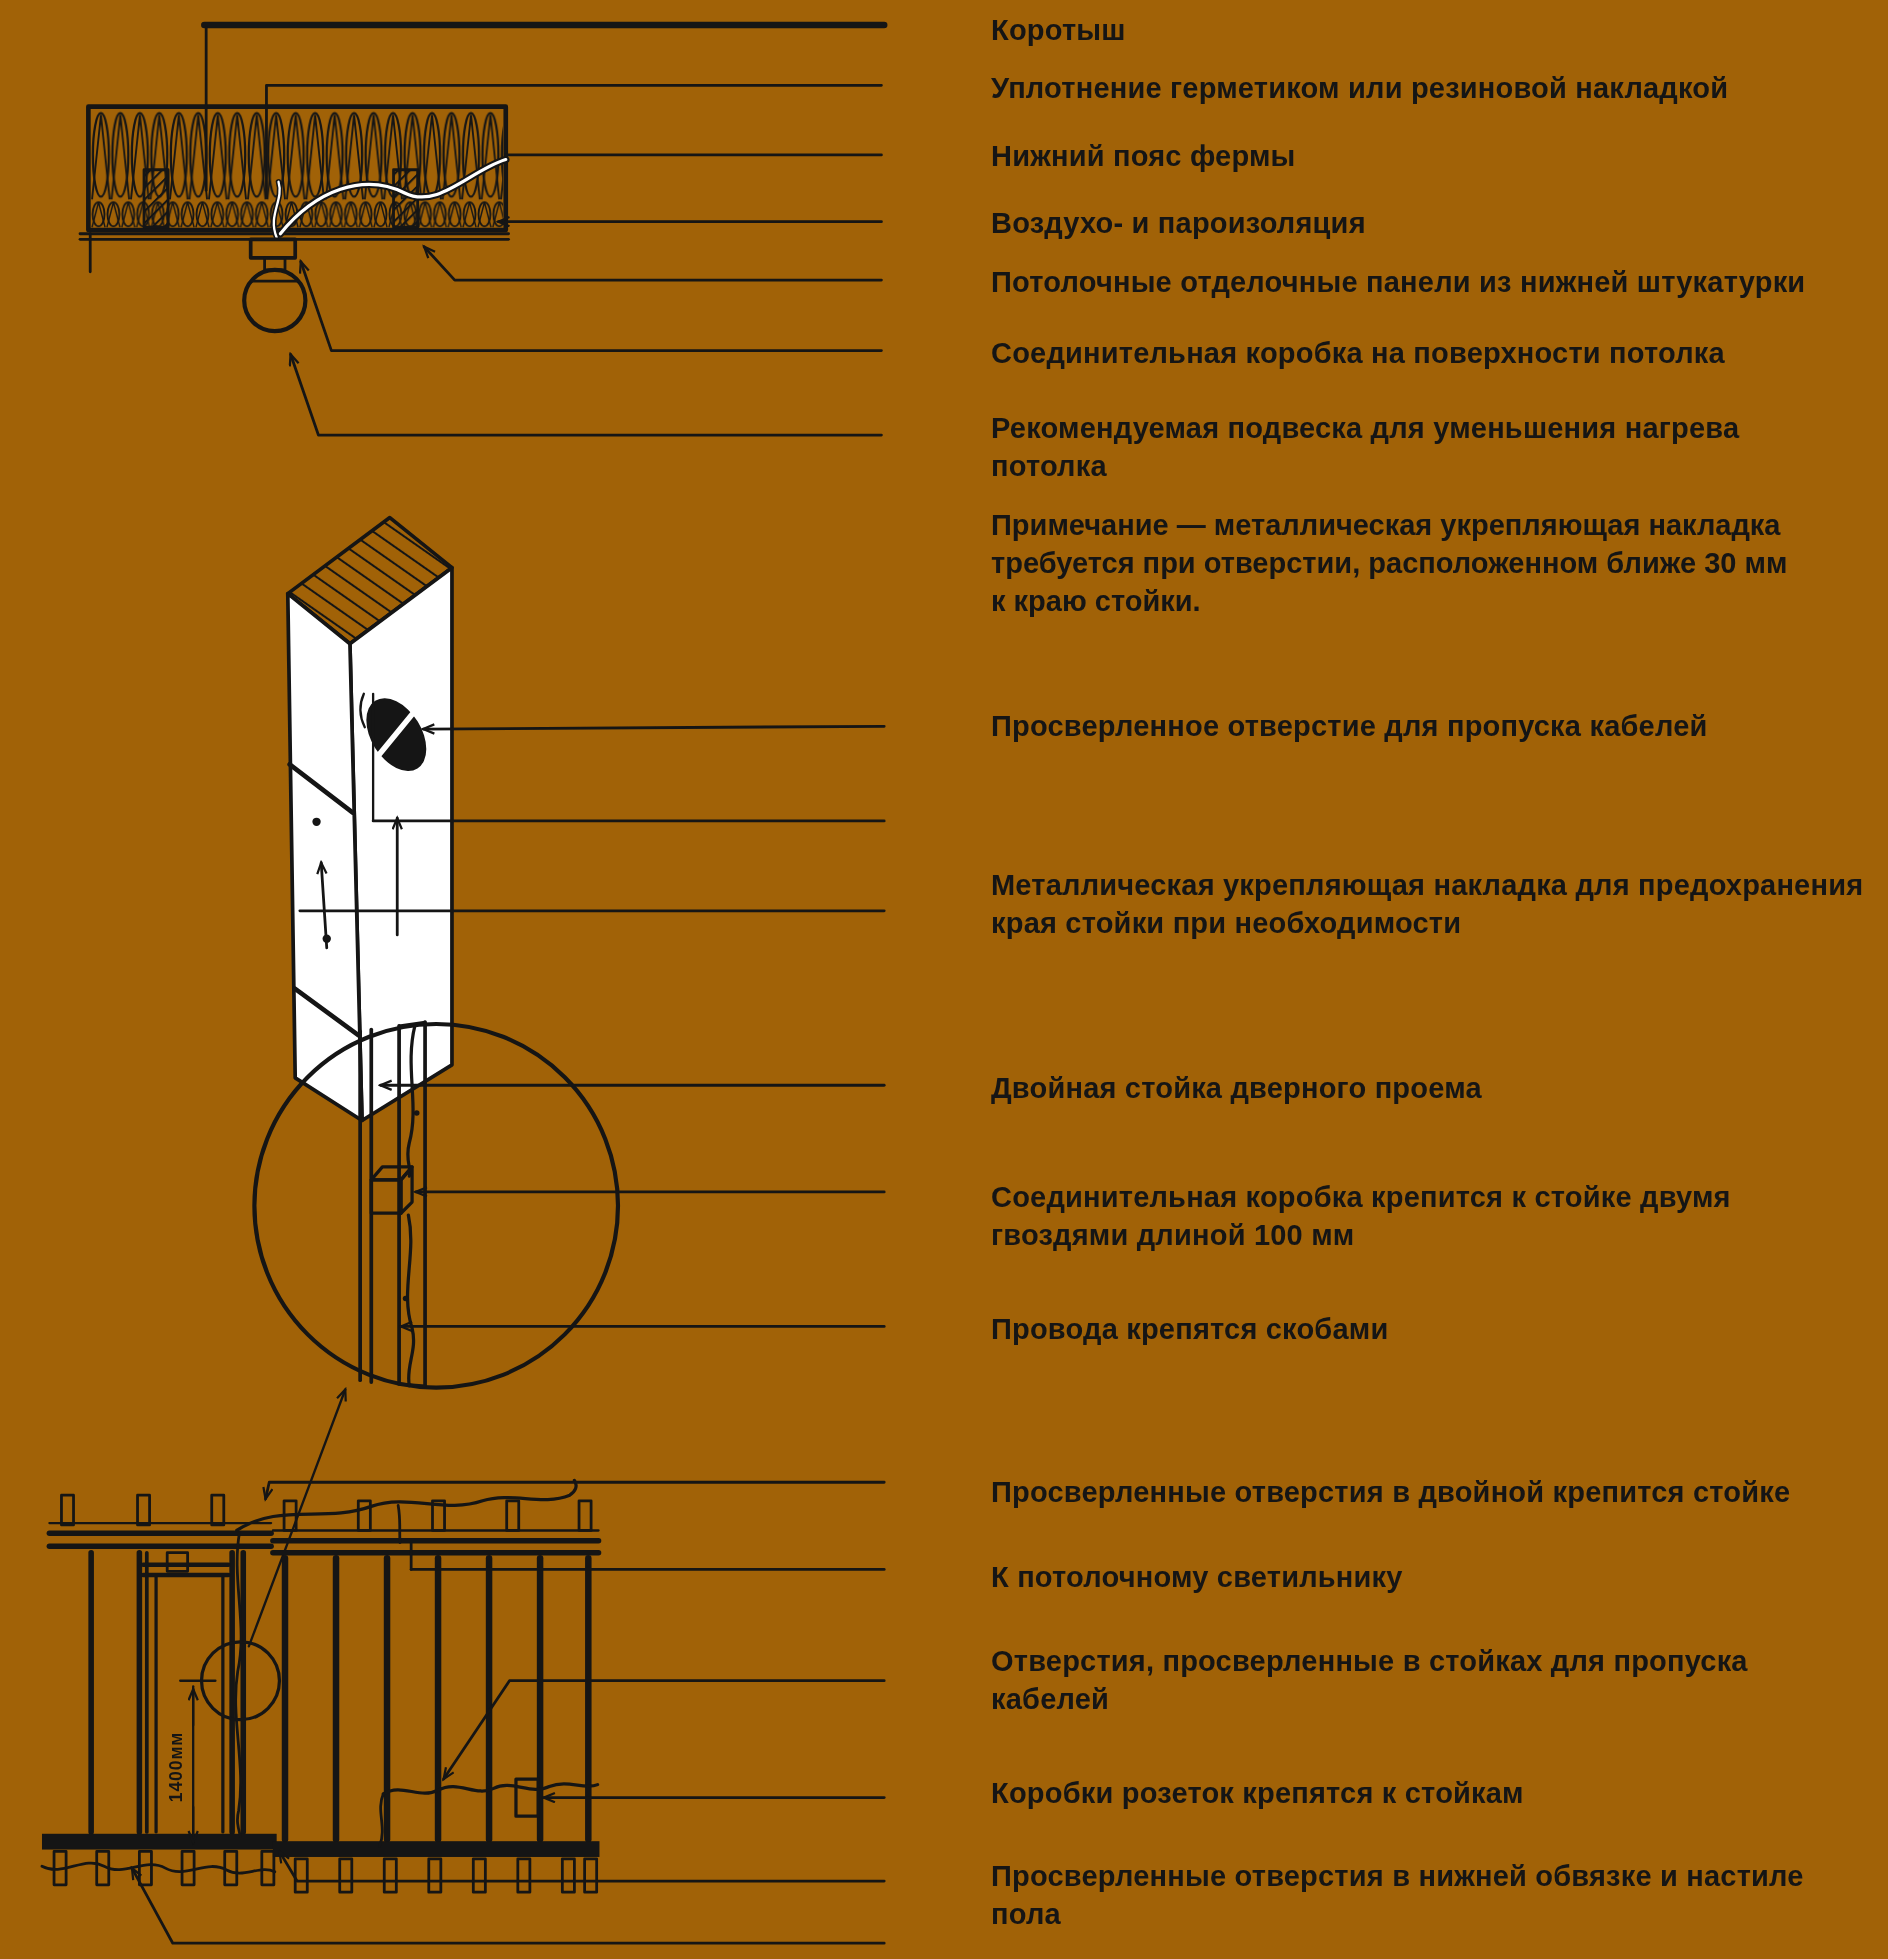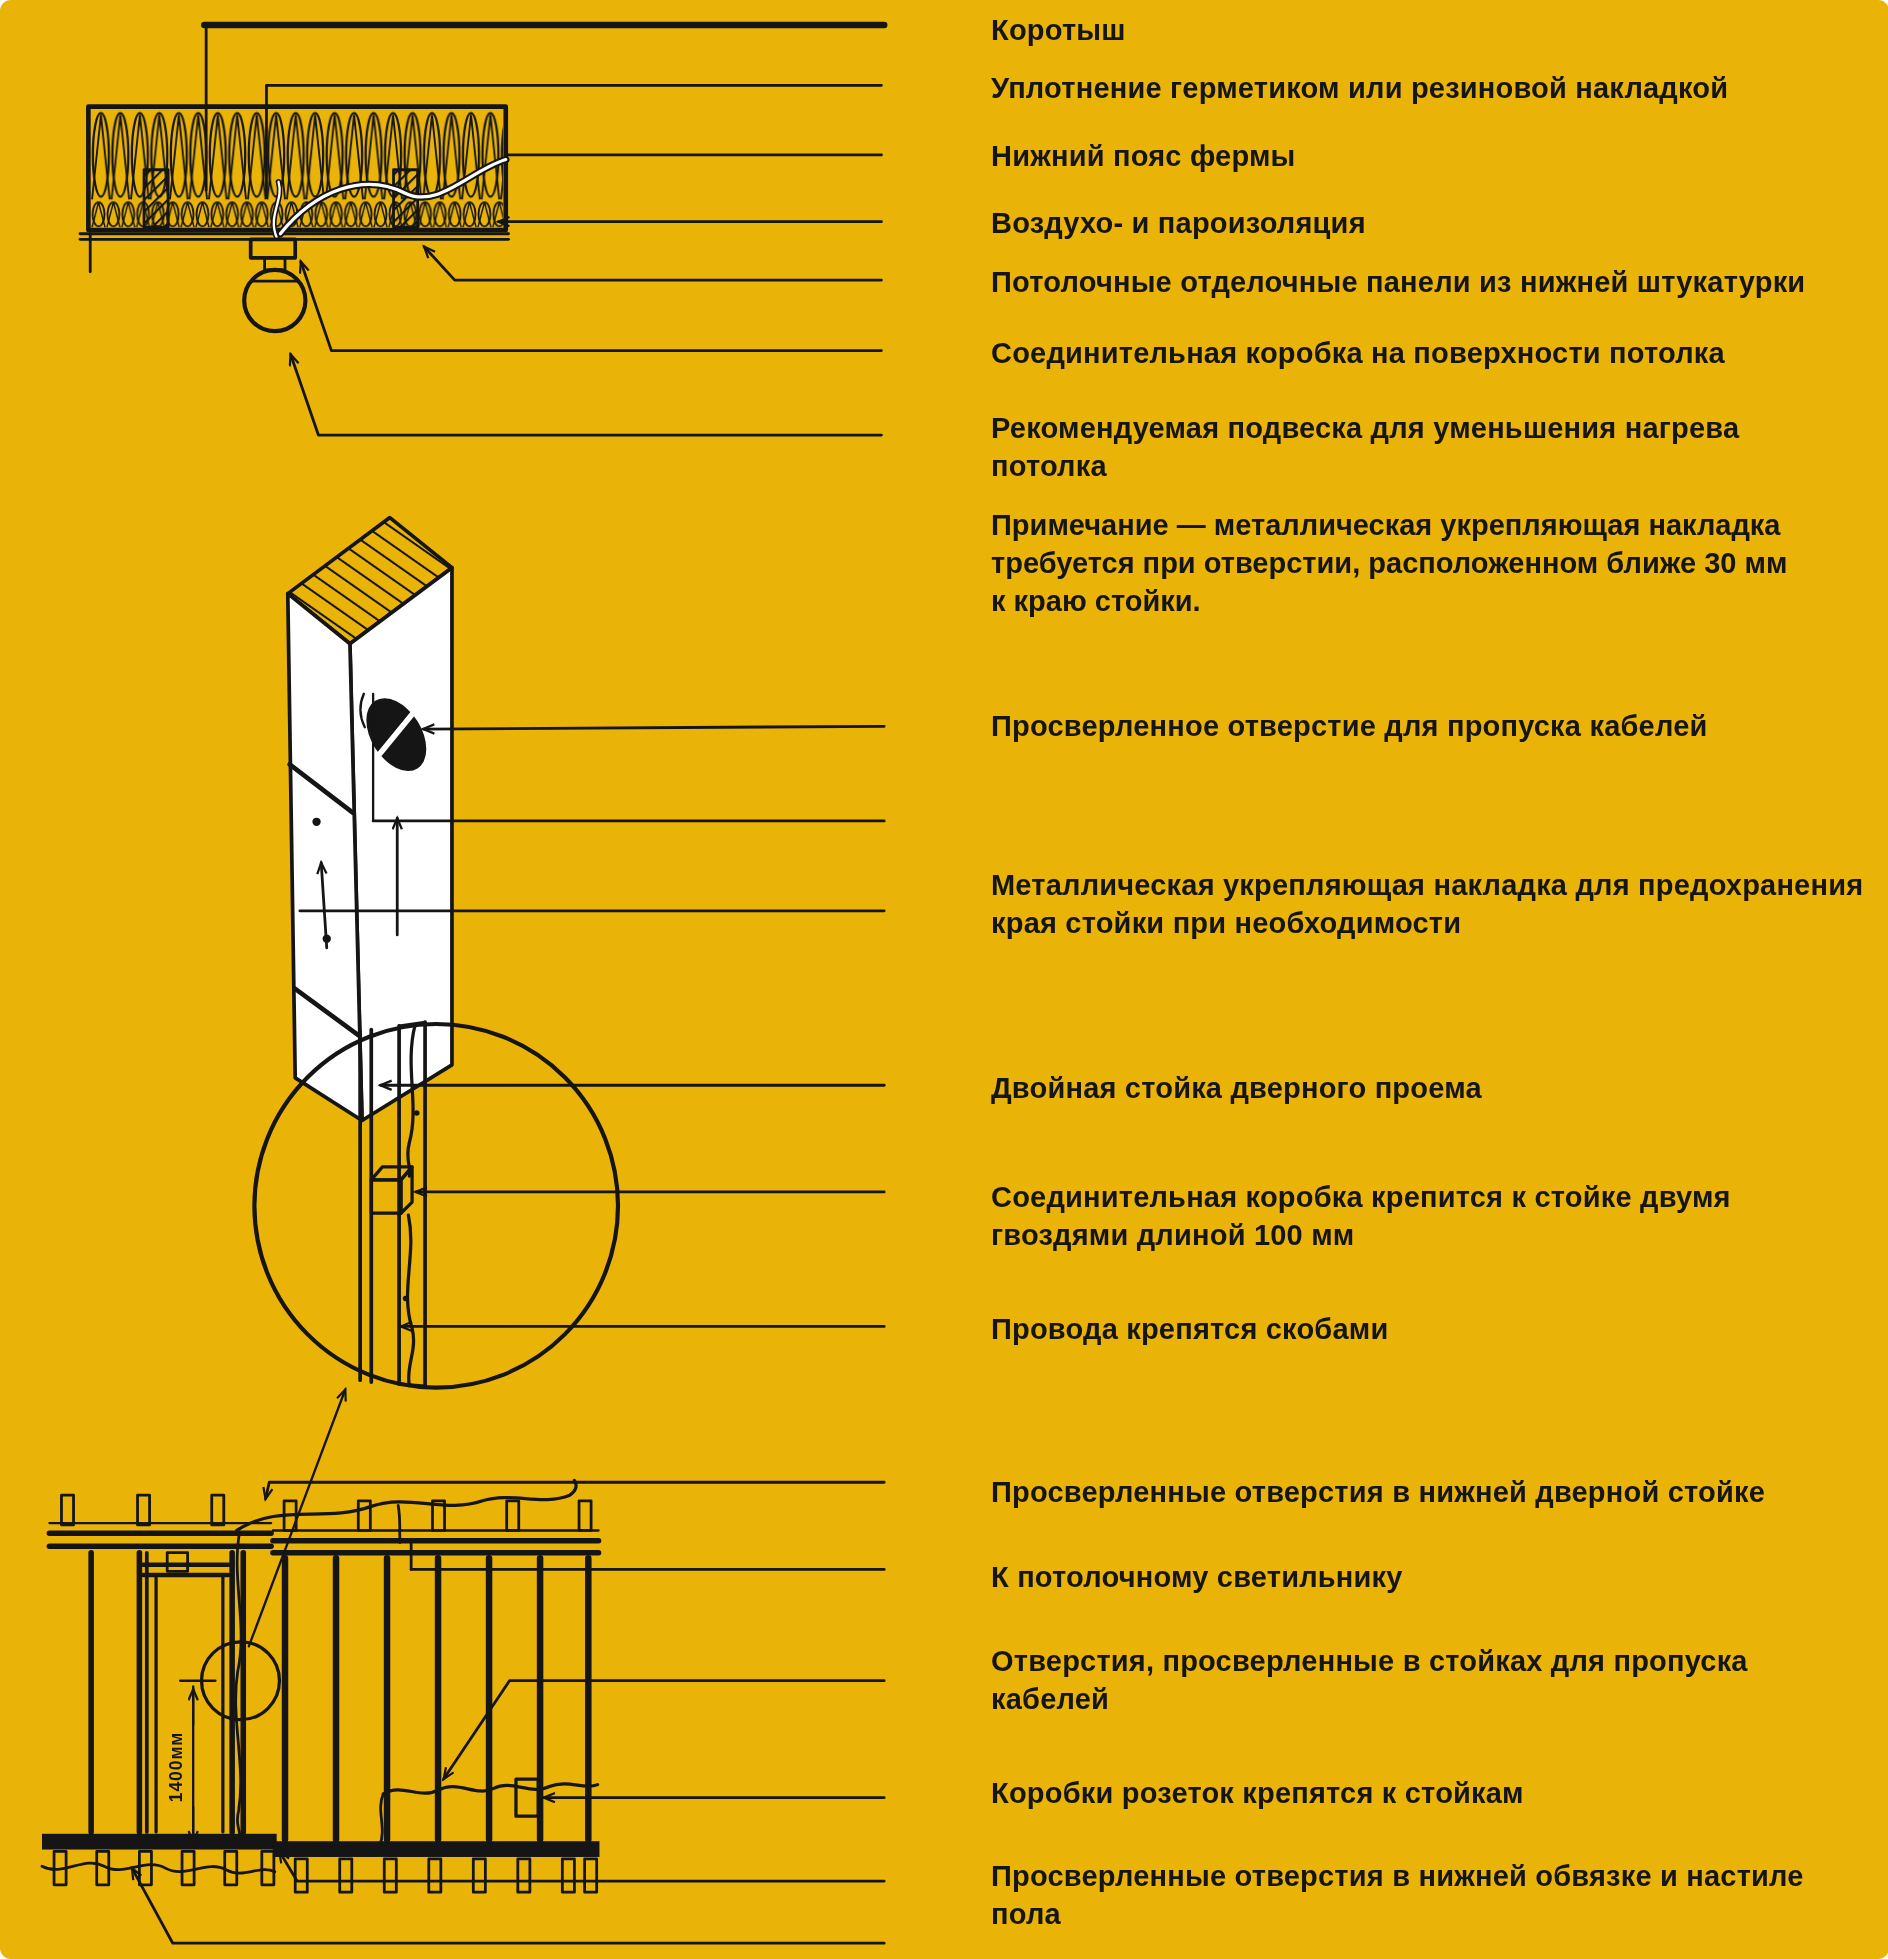"Коротыш" #page { background: #eab308 -> #a16207; border-radius: 11px -> none }
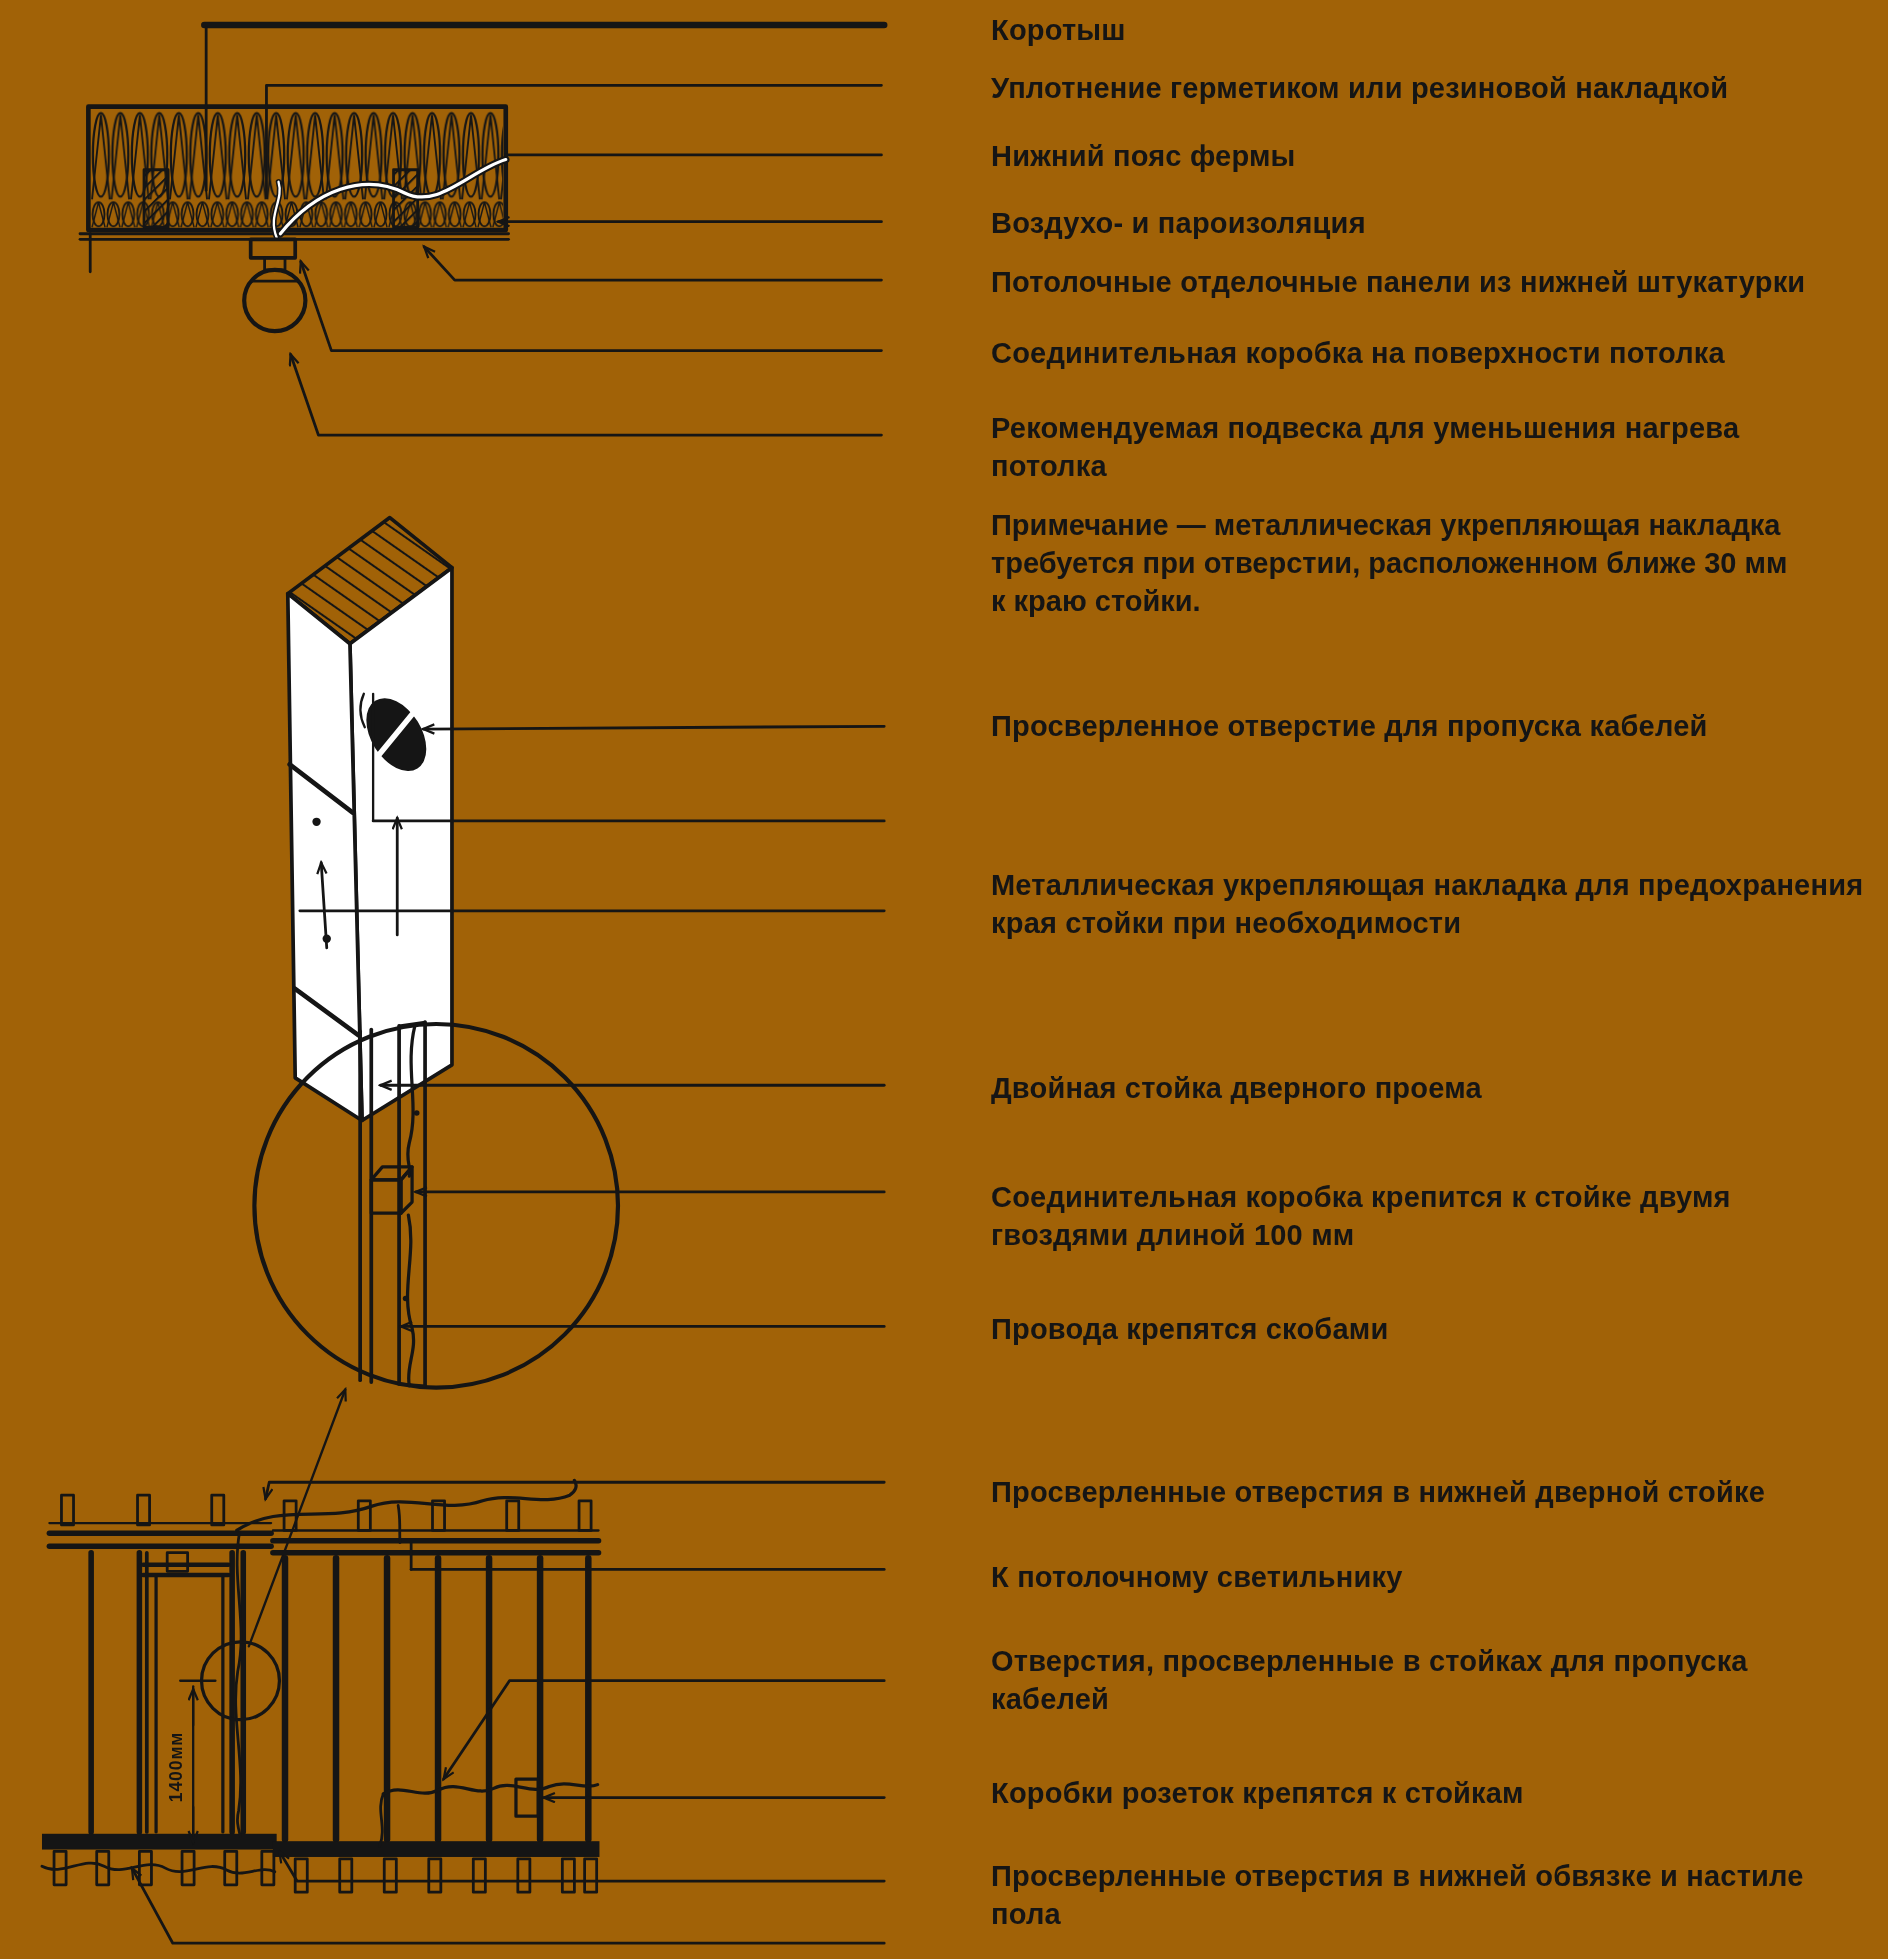"Просверленные отверстия в нижней дверной" div.co { text: нижней дверной -> двойной крепится }
